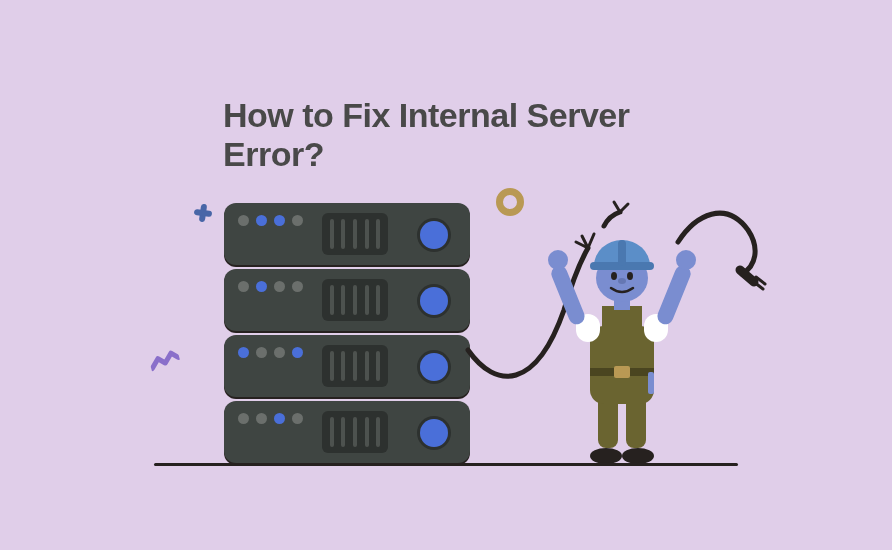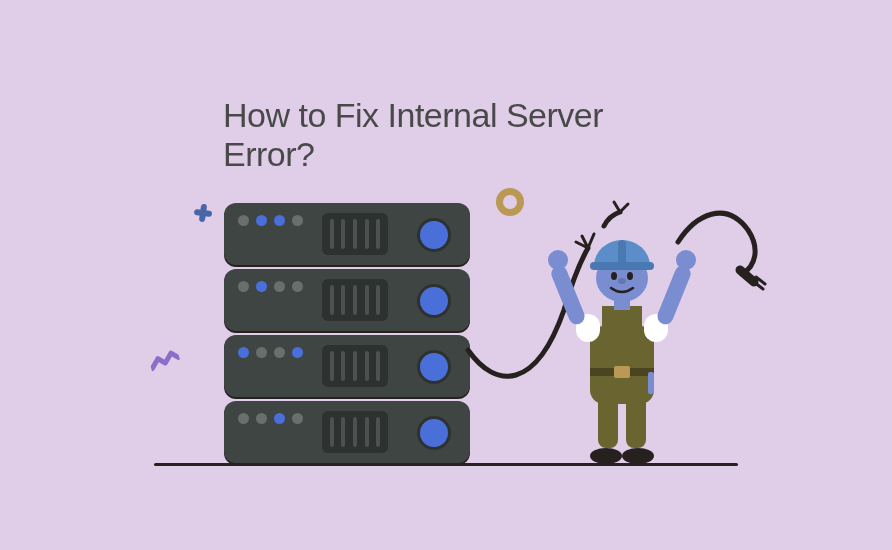"How to Fix Internal Server" .title { font-weight: 400 -> 700 }
